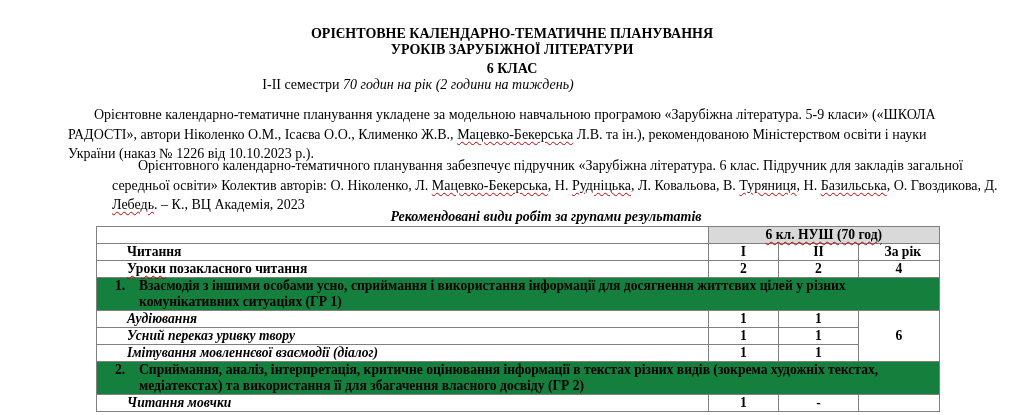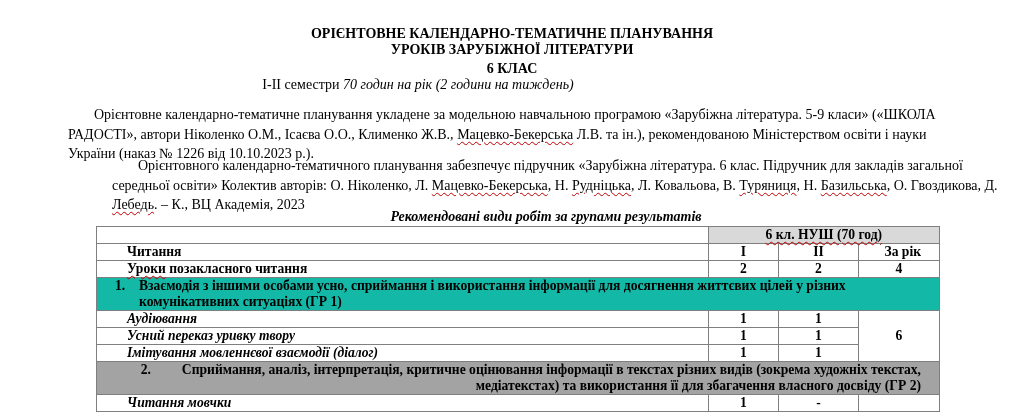"1. Взаємодія з іншими особами" .grp1 td { background: #14b8a6 -> #15803d }
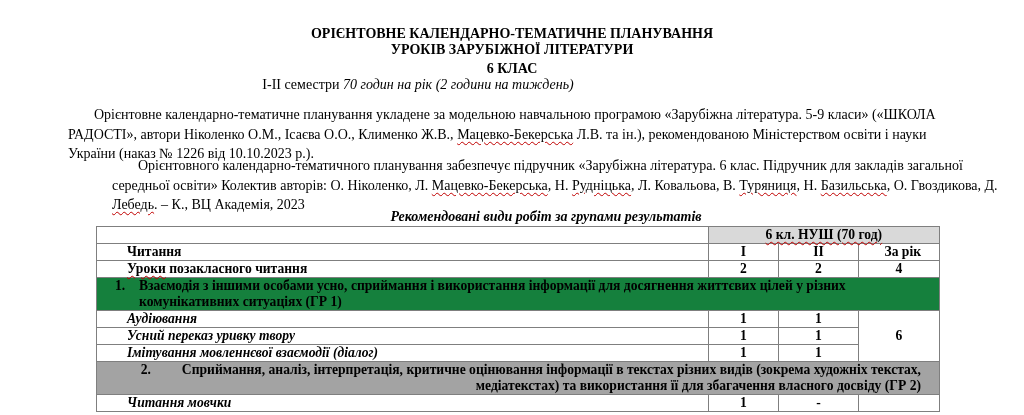"2. Сприймання, аналіз, інтерпретація," .grp2 td { background: #a3a3a3 -> #15803d; text-align: right -> none }
